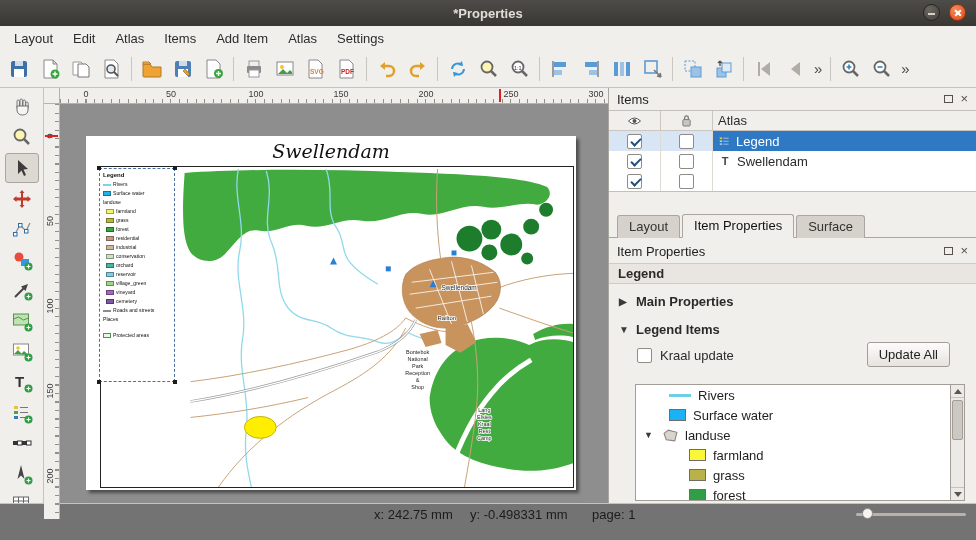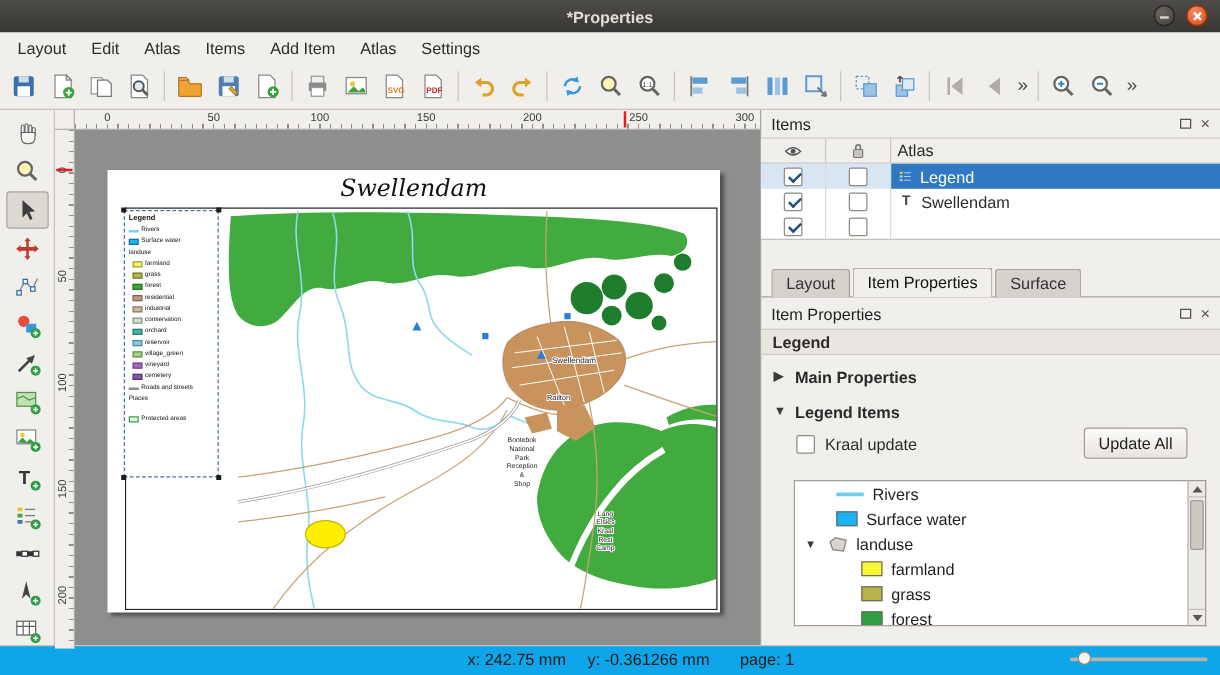"x: 242.75 mm" #statusbar { background: #0ea5e9 -> #737373; height: 24px -> 37px }
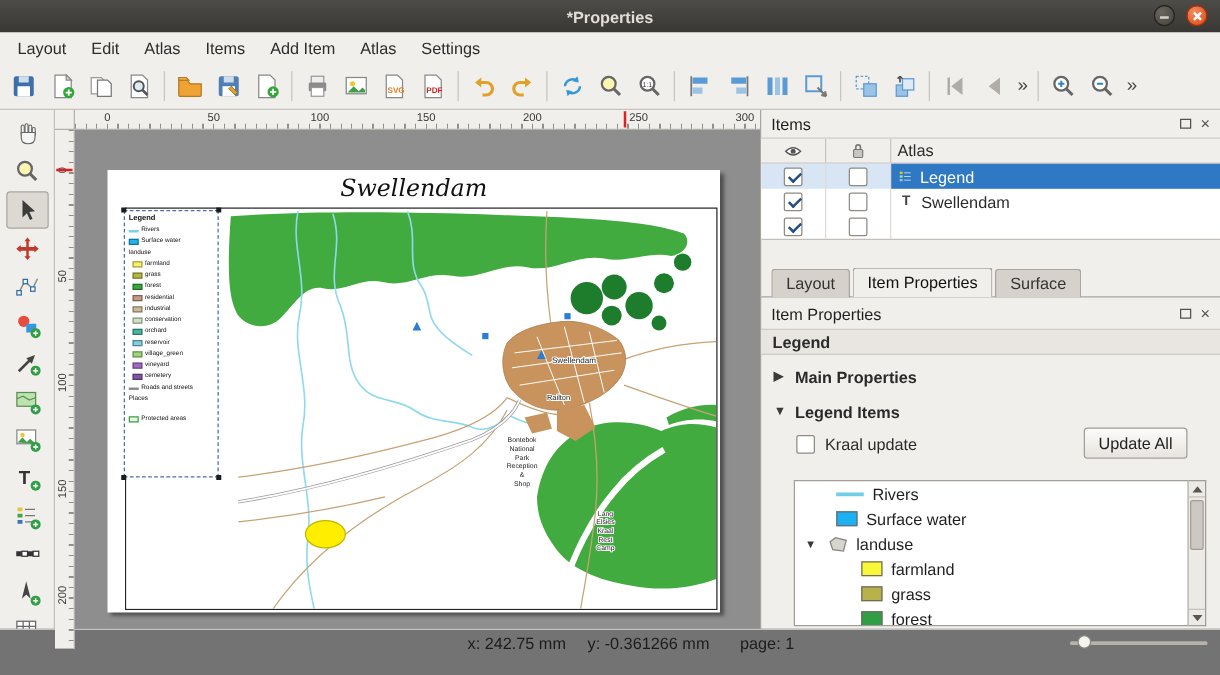"y: -0.361266 mm" span { text: -0.361266 -> -0.498331 }
